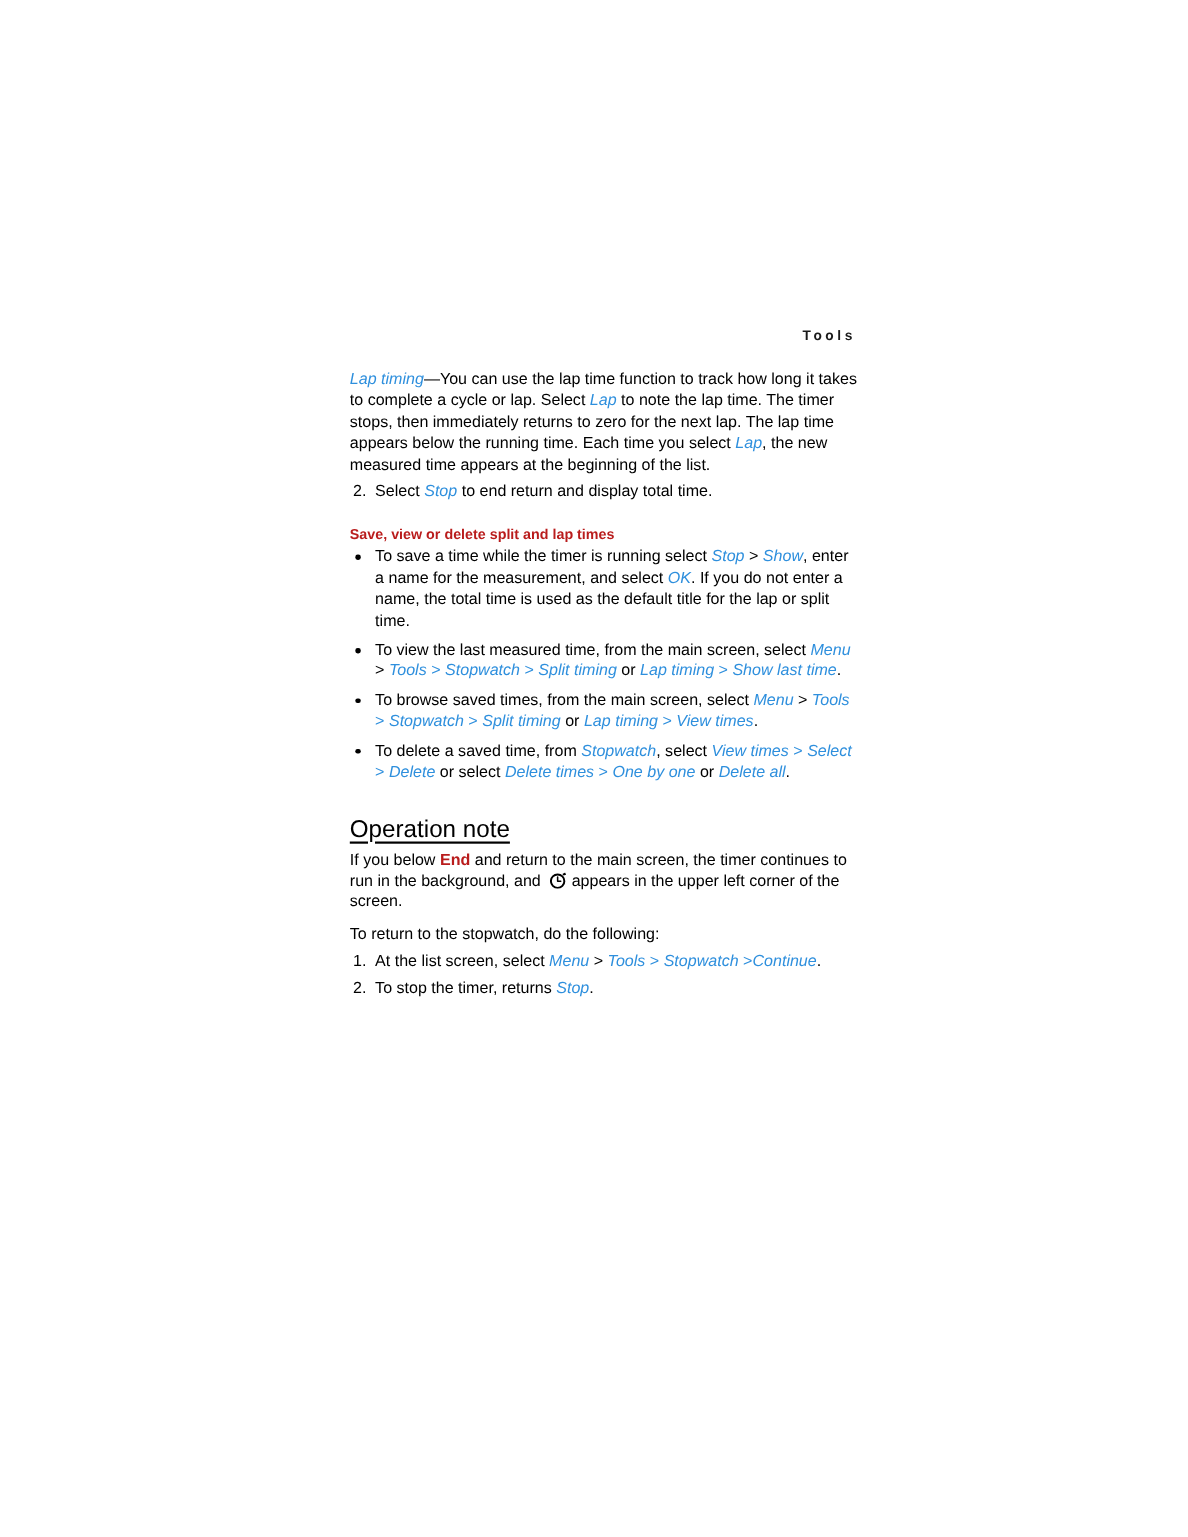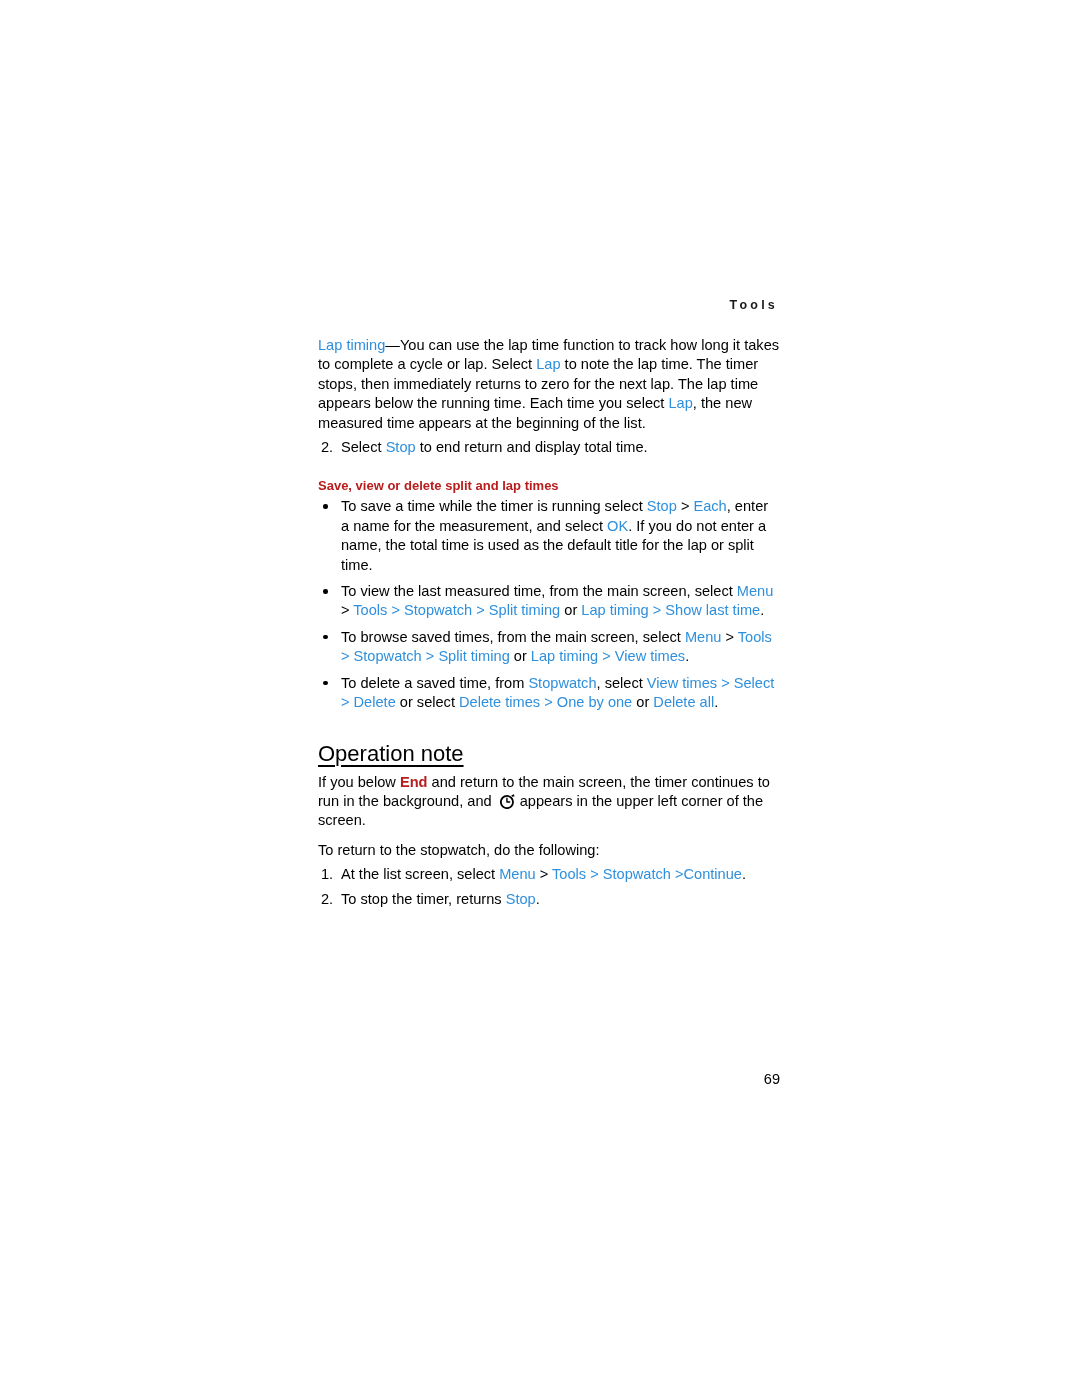"Lap timing" .ui { font-style: none -> italic }
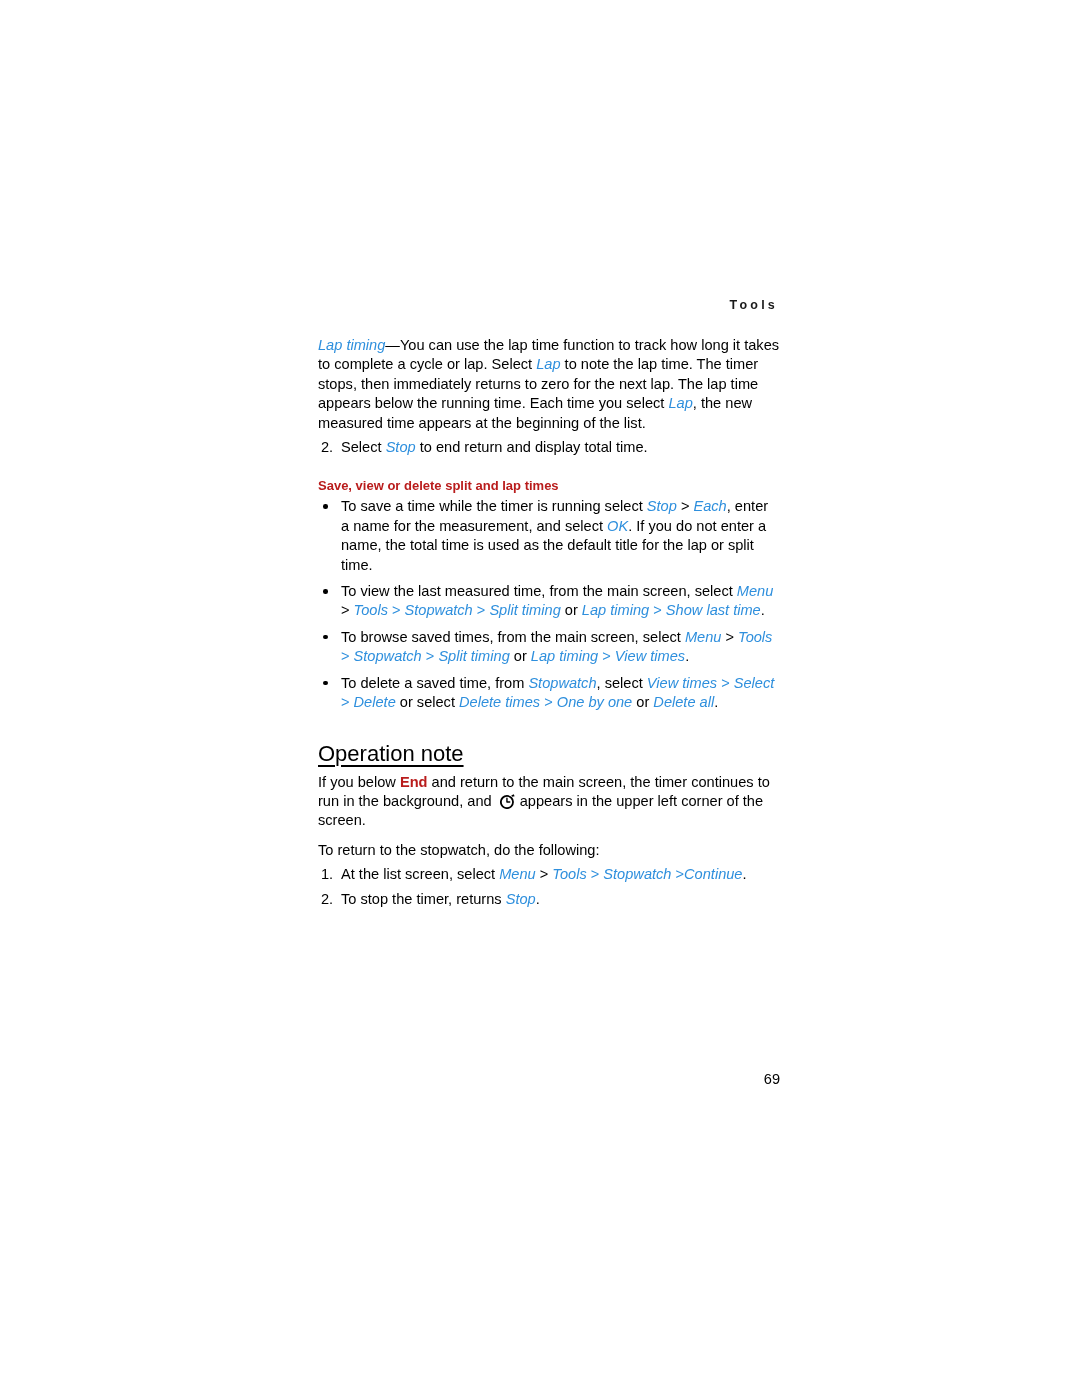"Each" span.ui { text: Each -> Show }
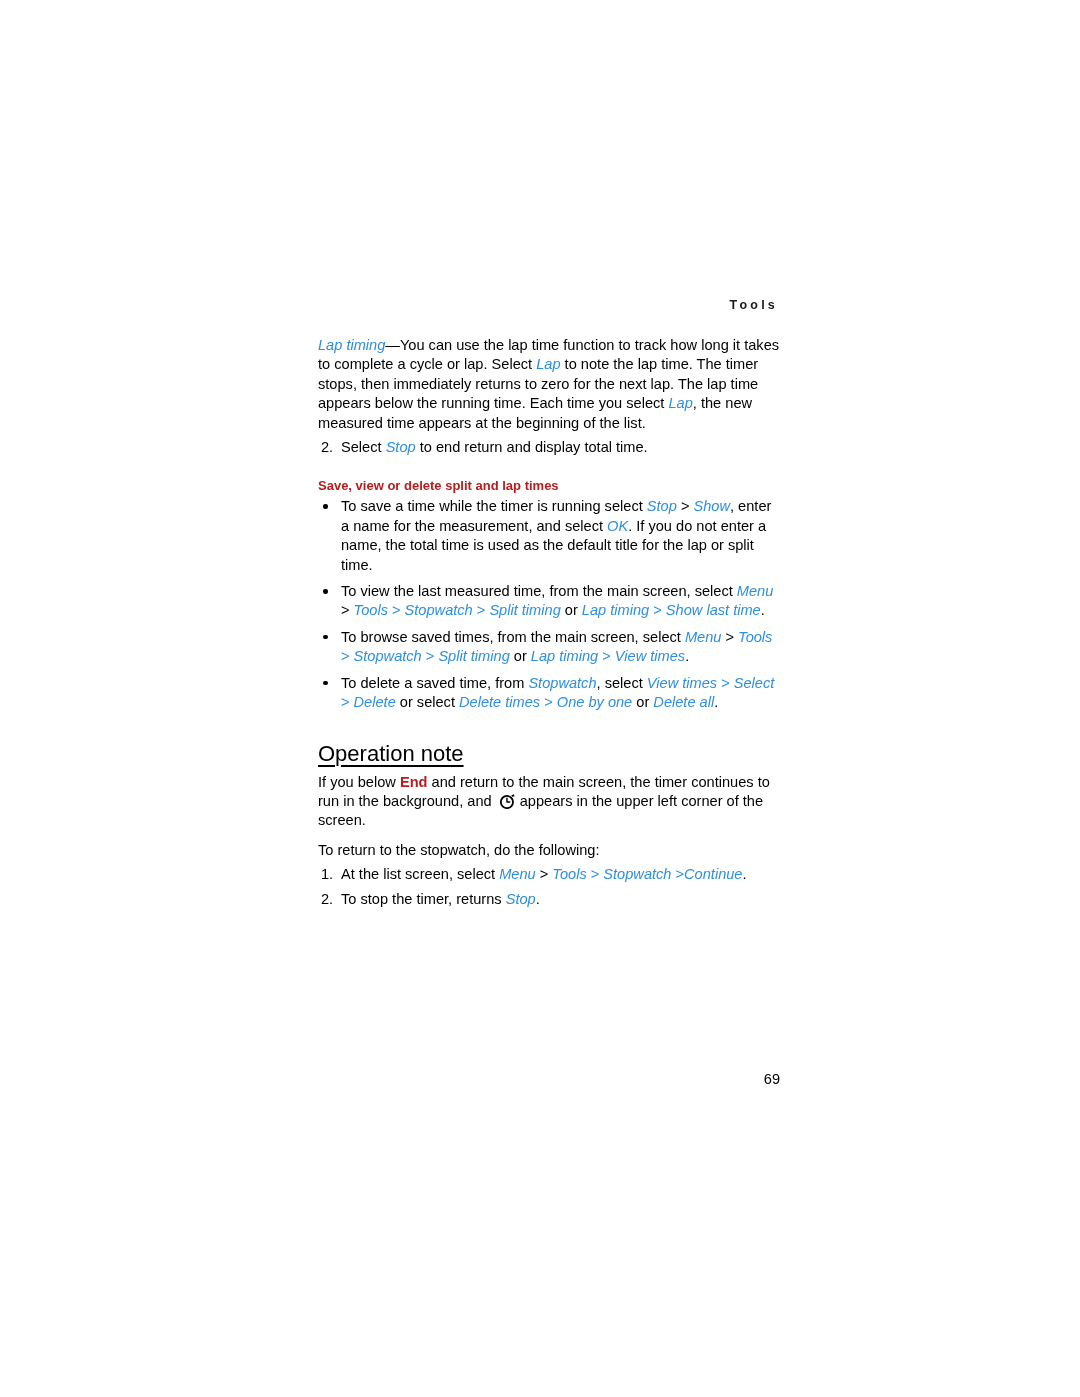"69" div.folio { html: <div>69</div> -> none }
